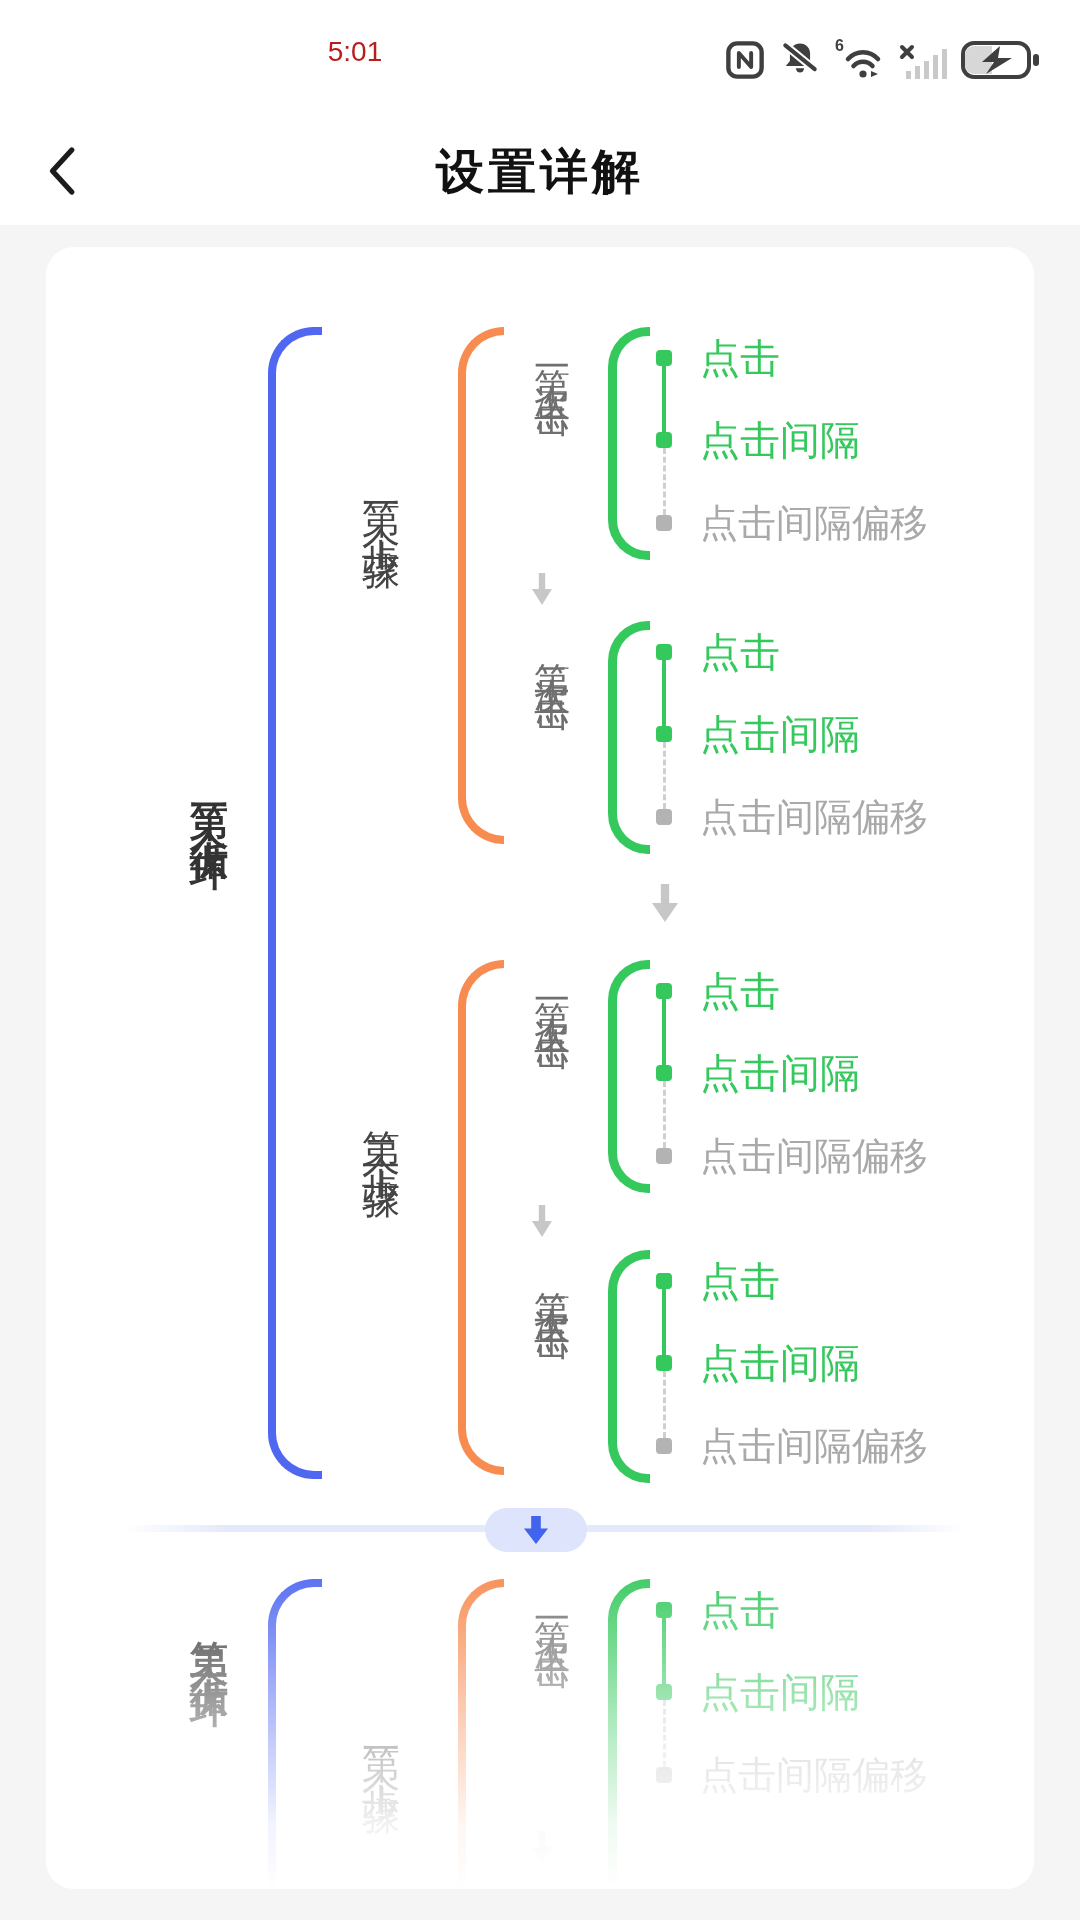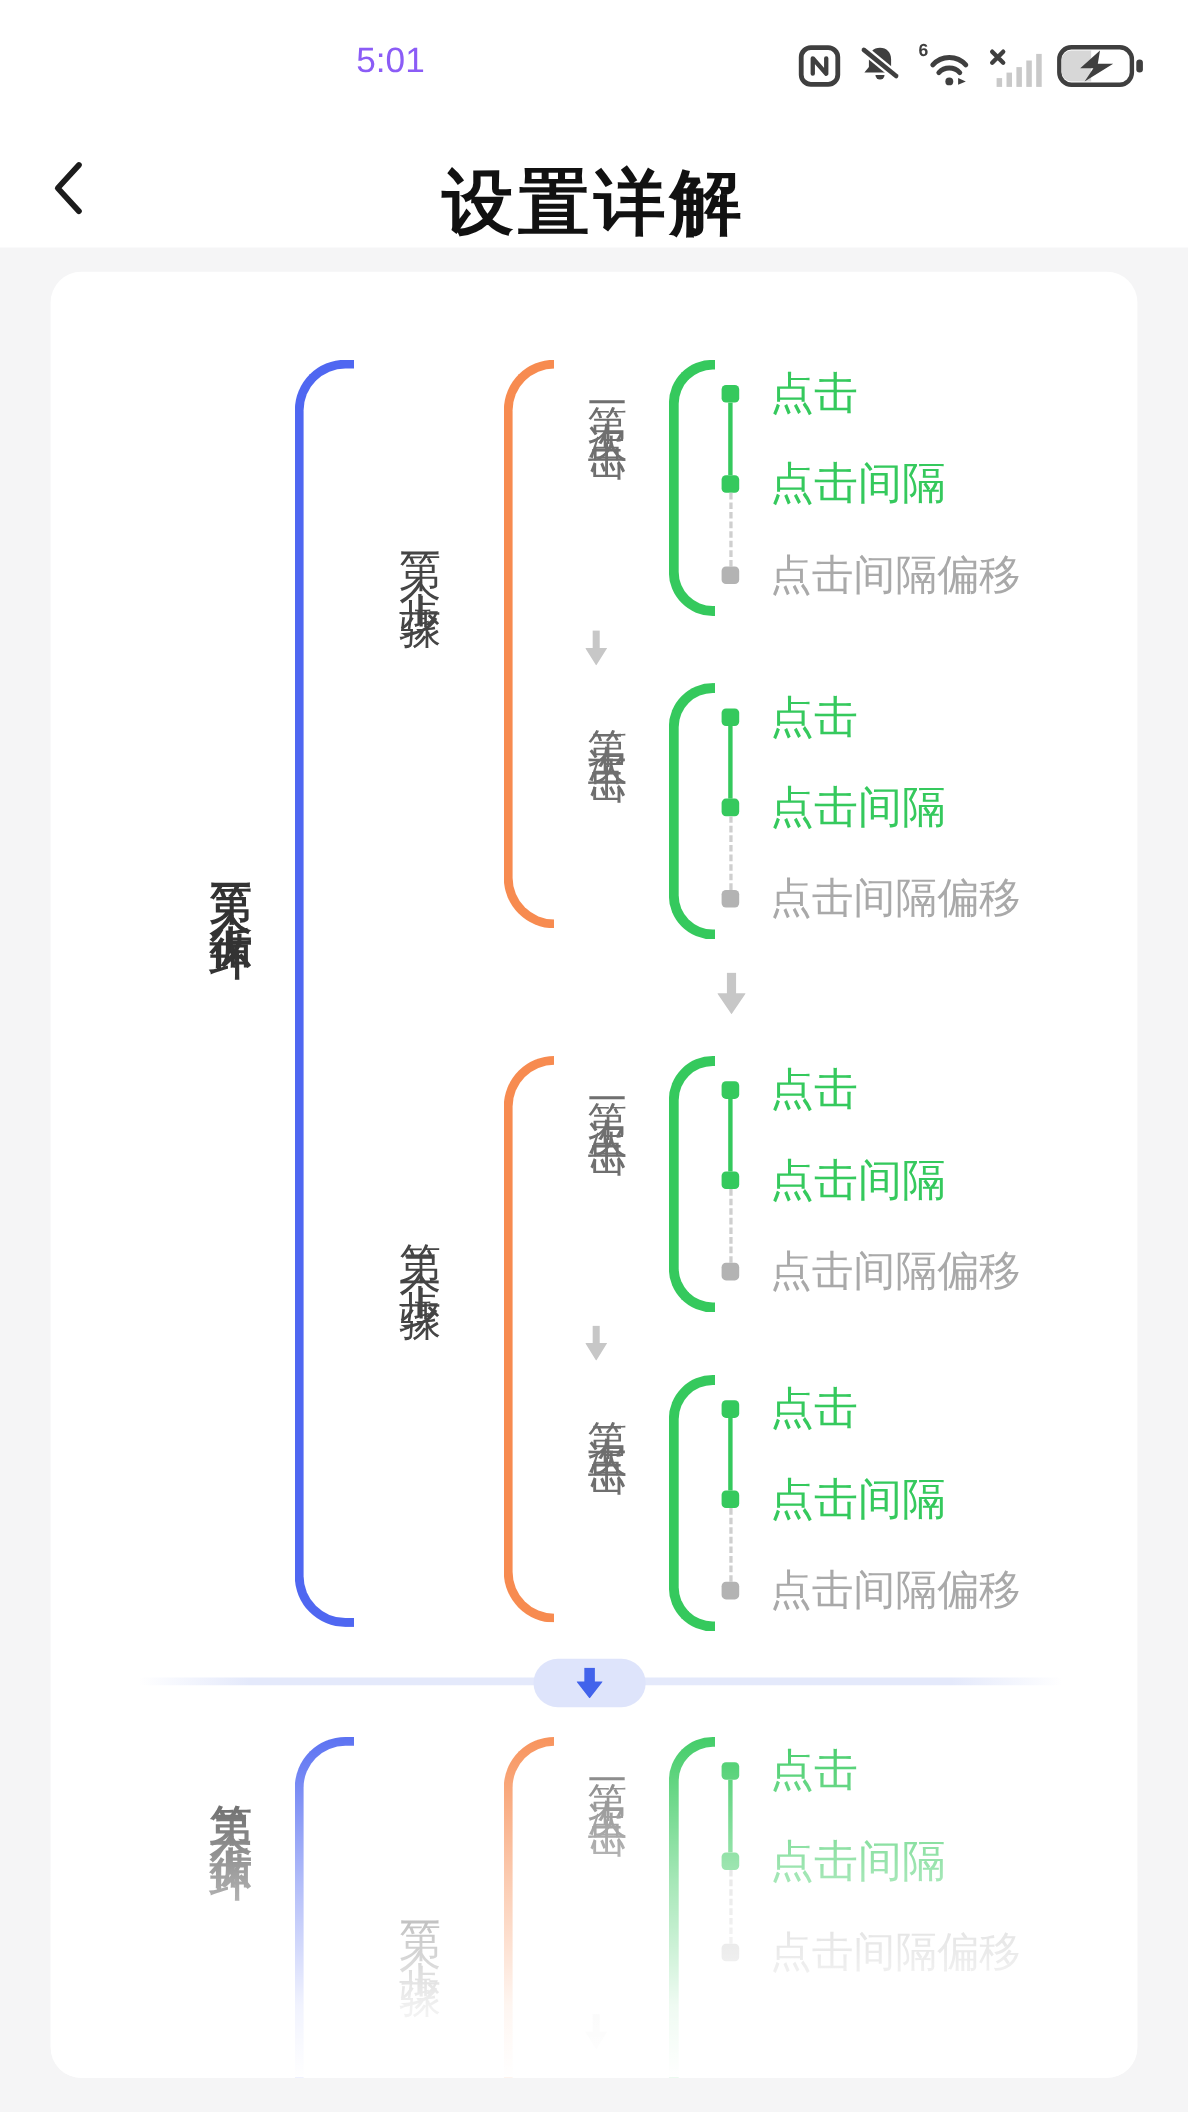"5:01" .status-time { color: #8b5cf6 -> #b91c1c; font-size: 32px -> 28px }
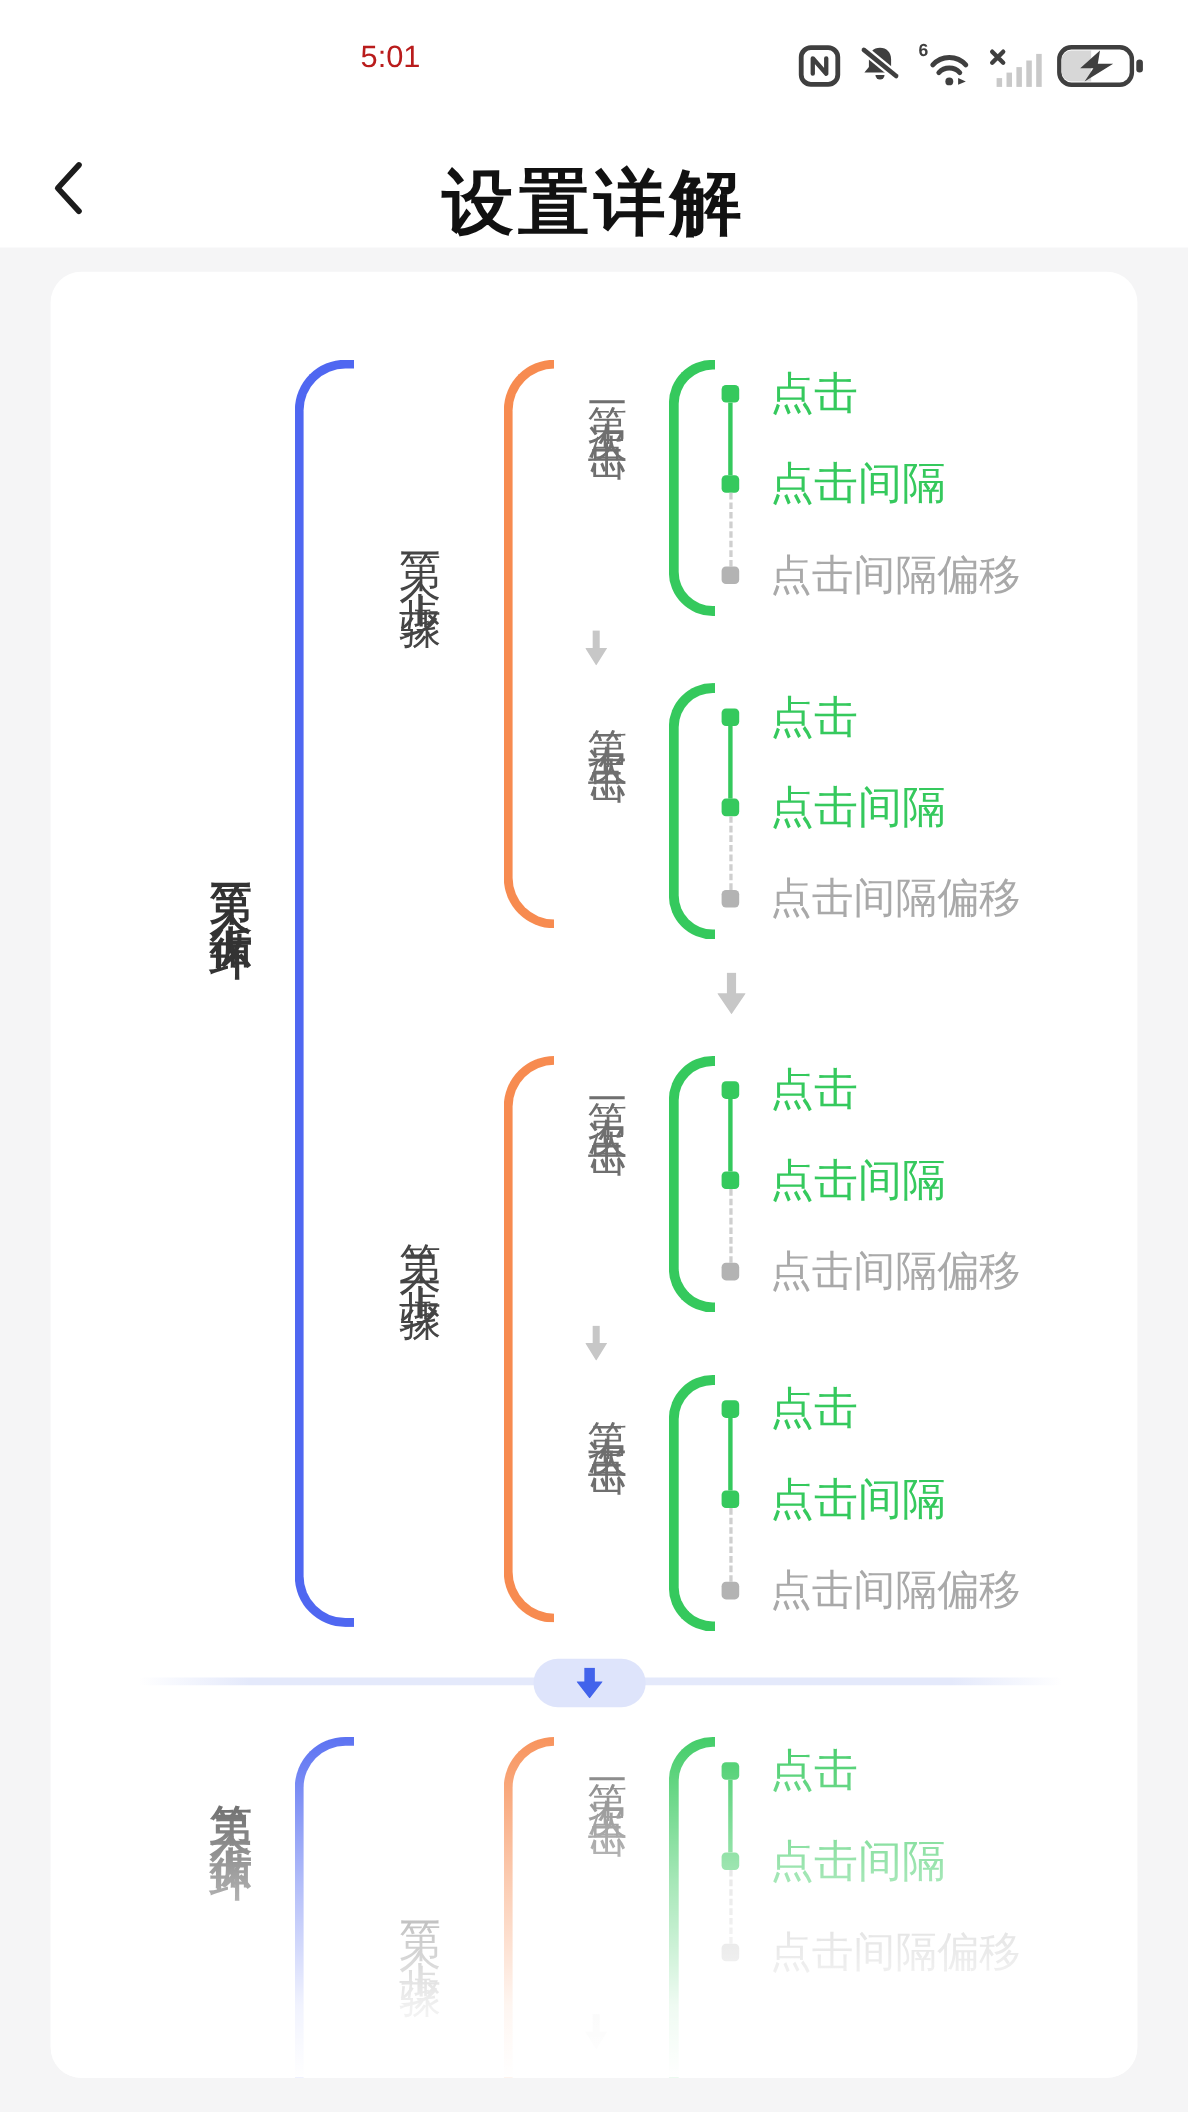"设置详解" .nav-title { font-size: 65px -> 48px }
